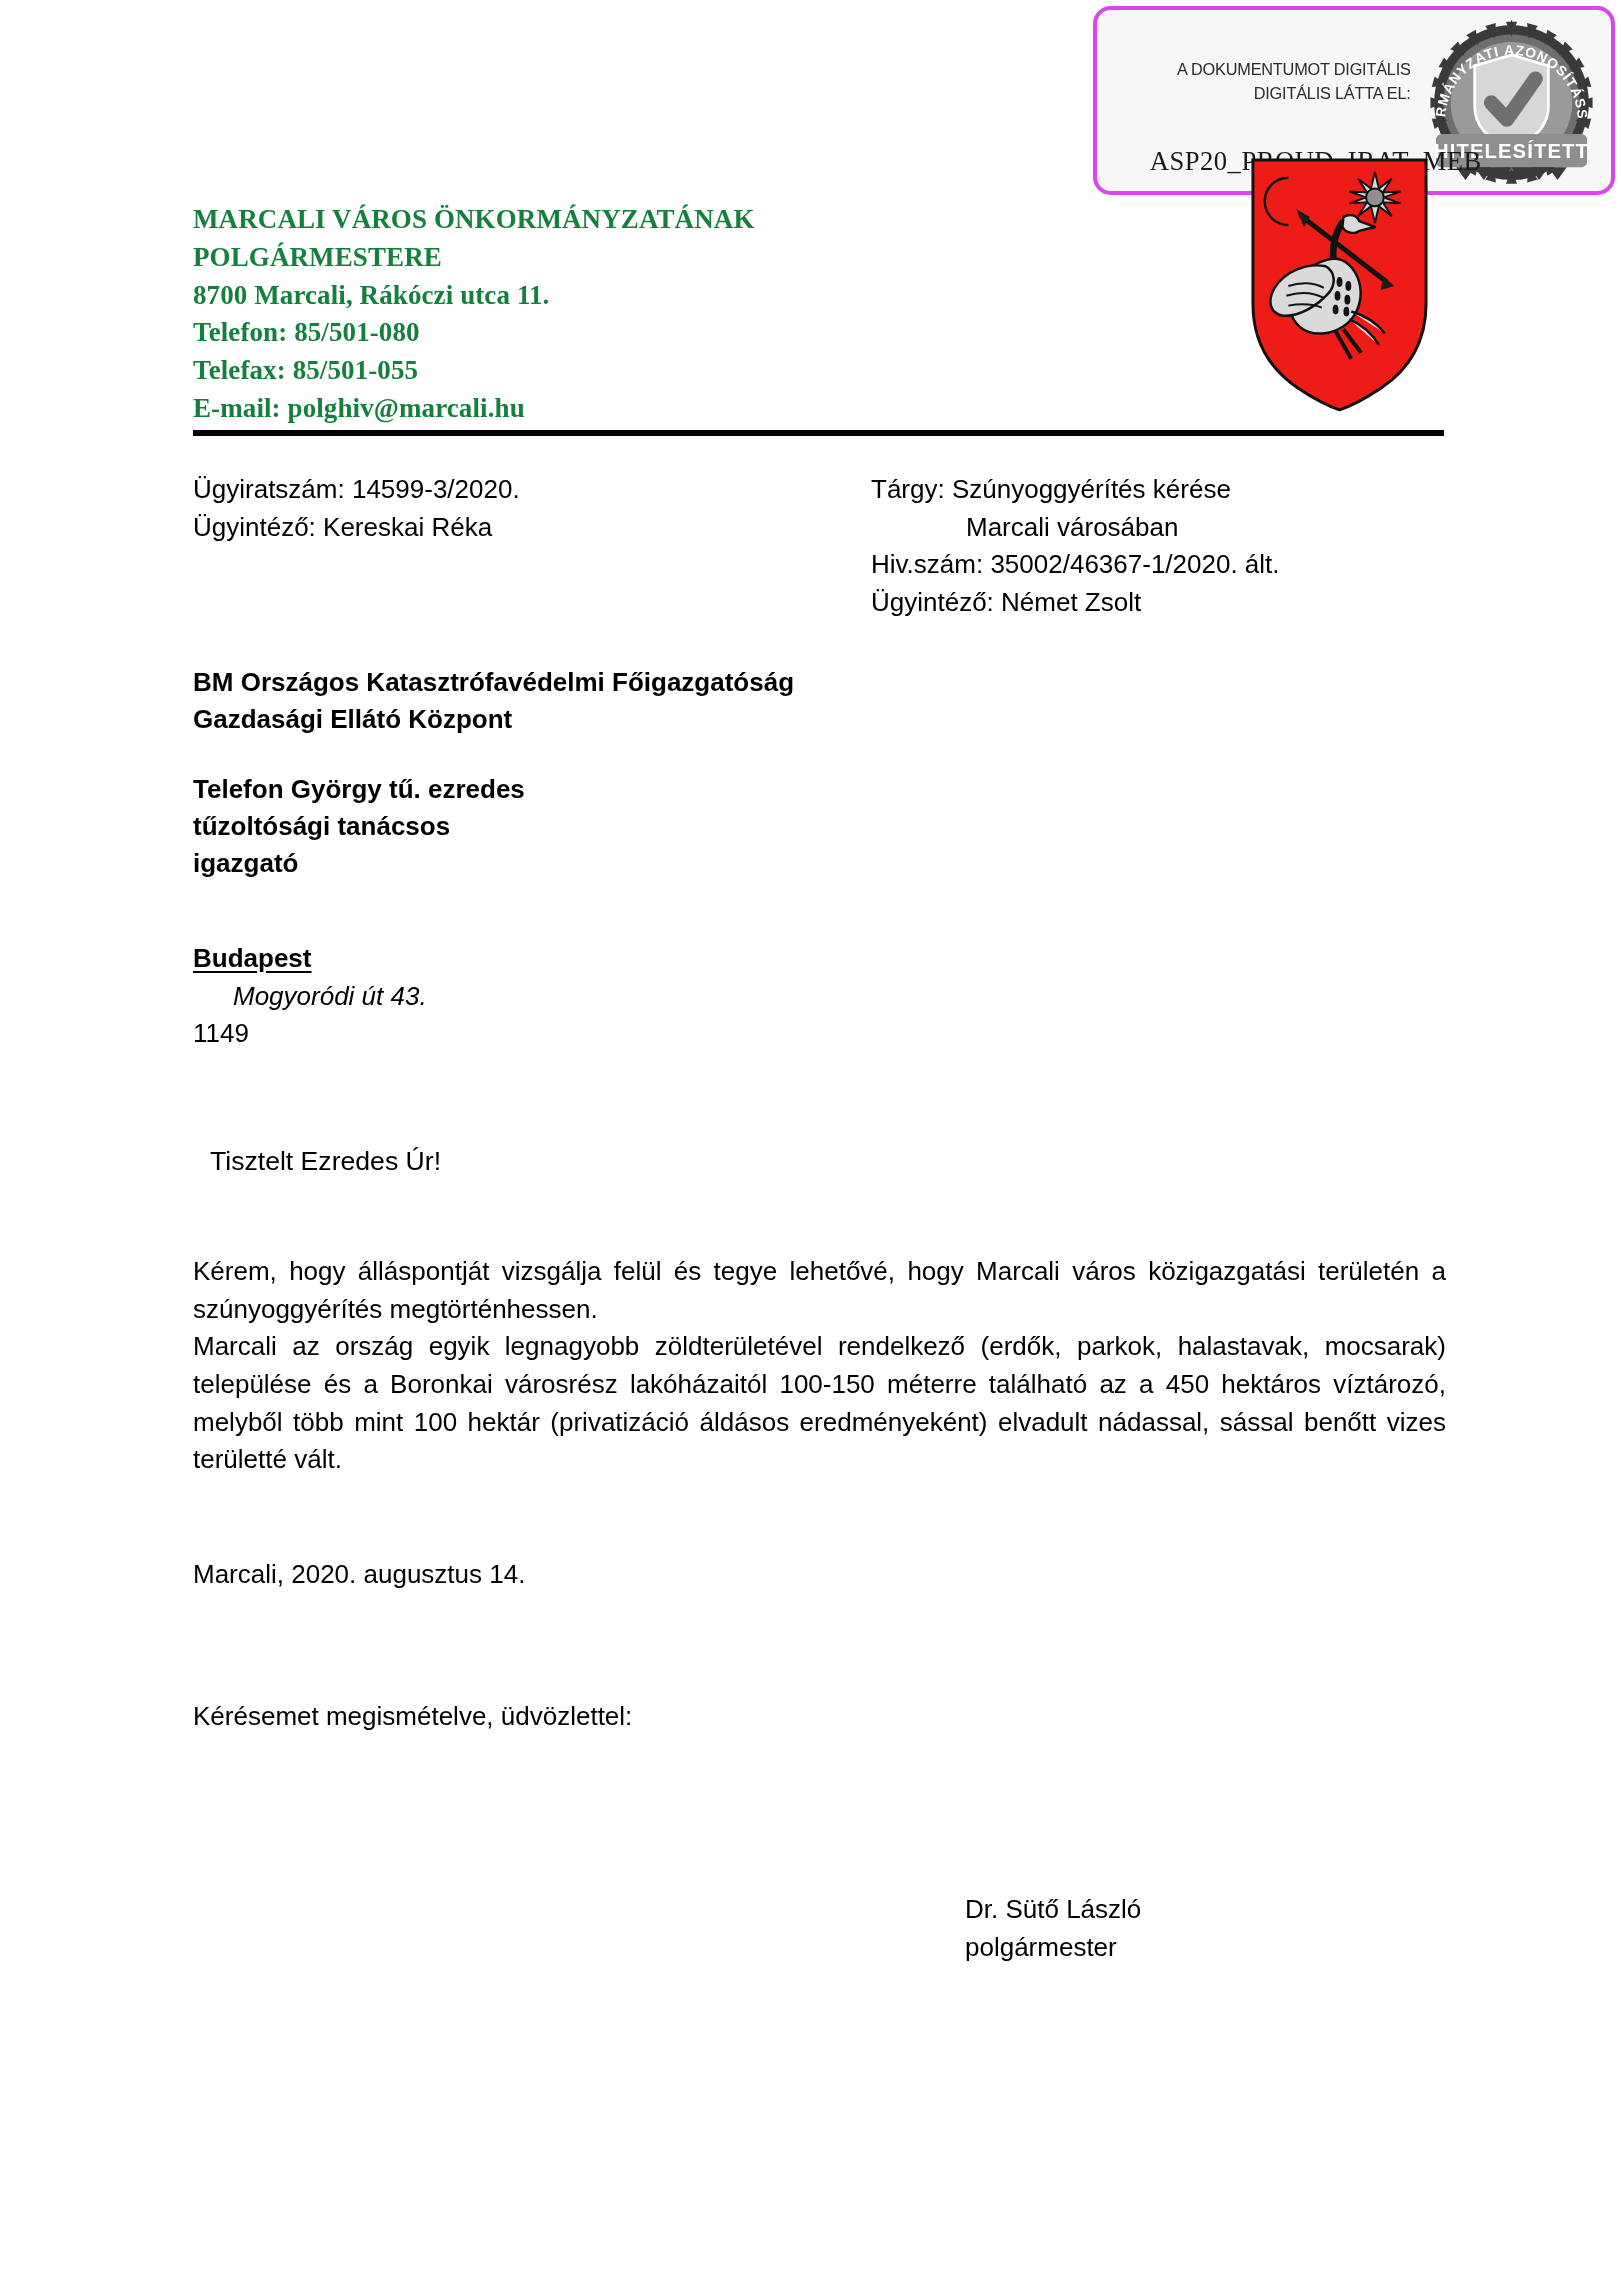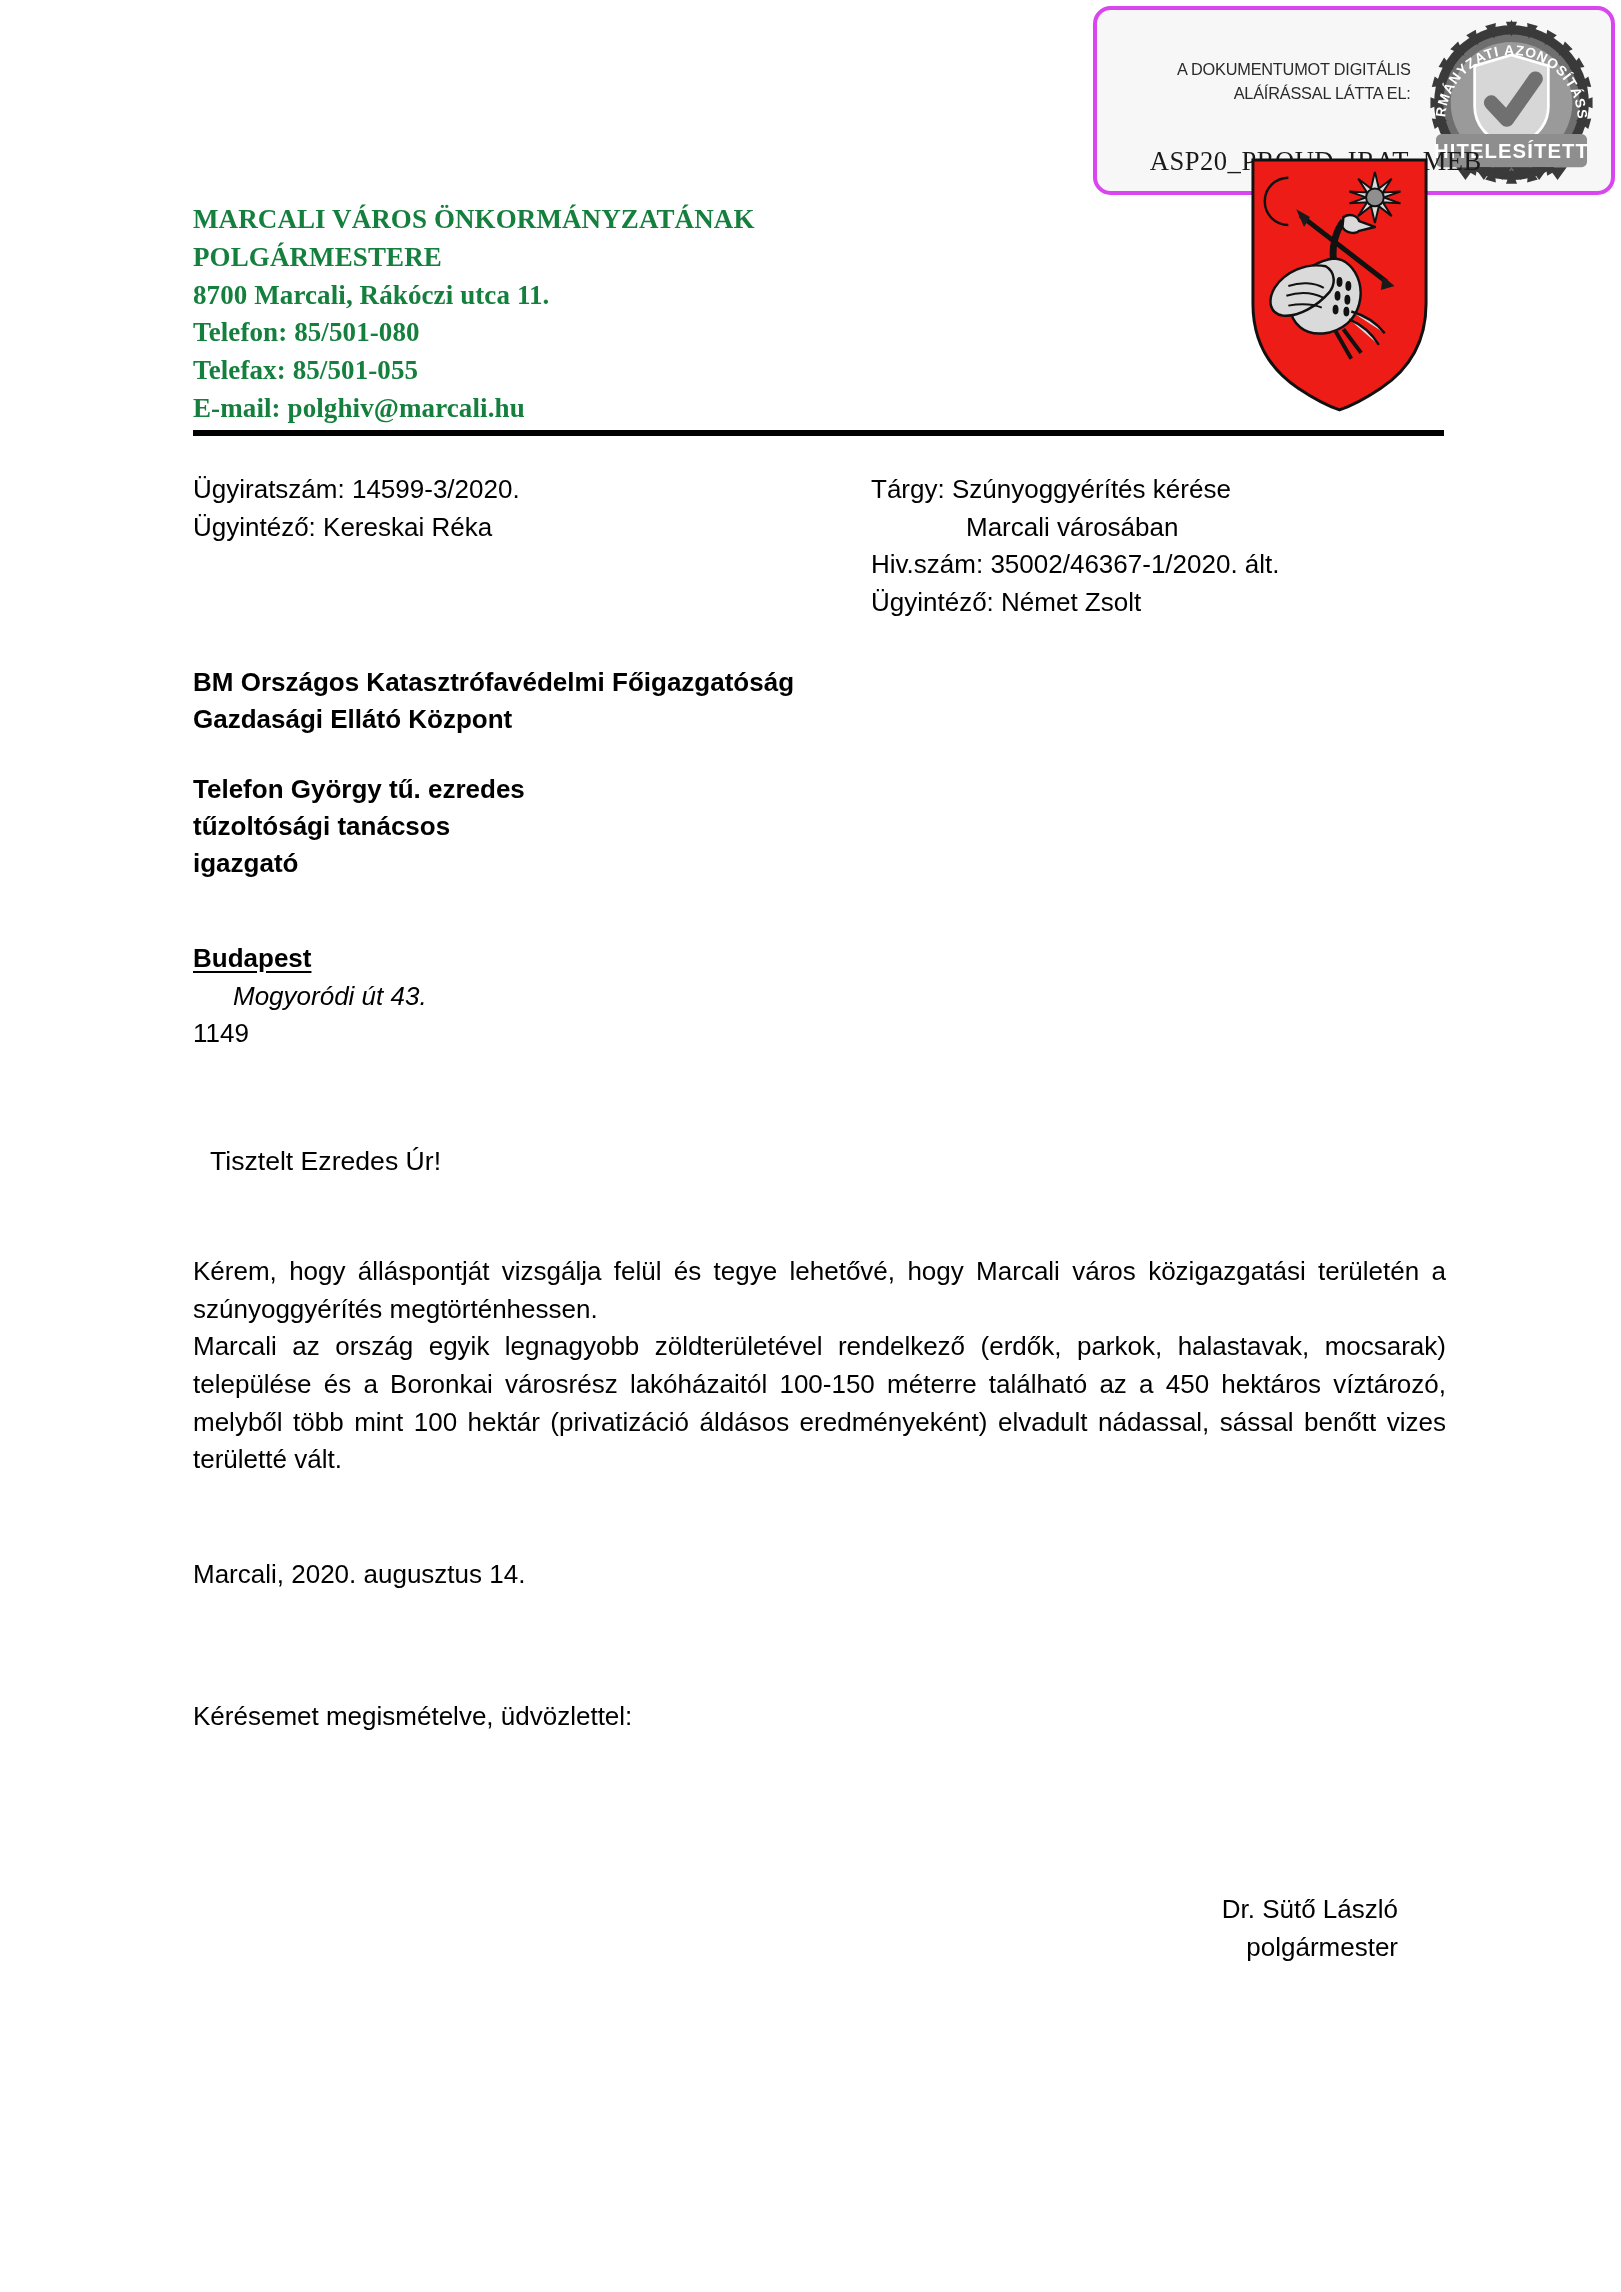"ALÁÍRÁSSAL LÁTTA EL:" div { text: ALÁÍRÁSSAL -> DIGITÁLIS }
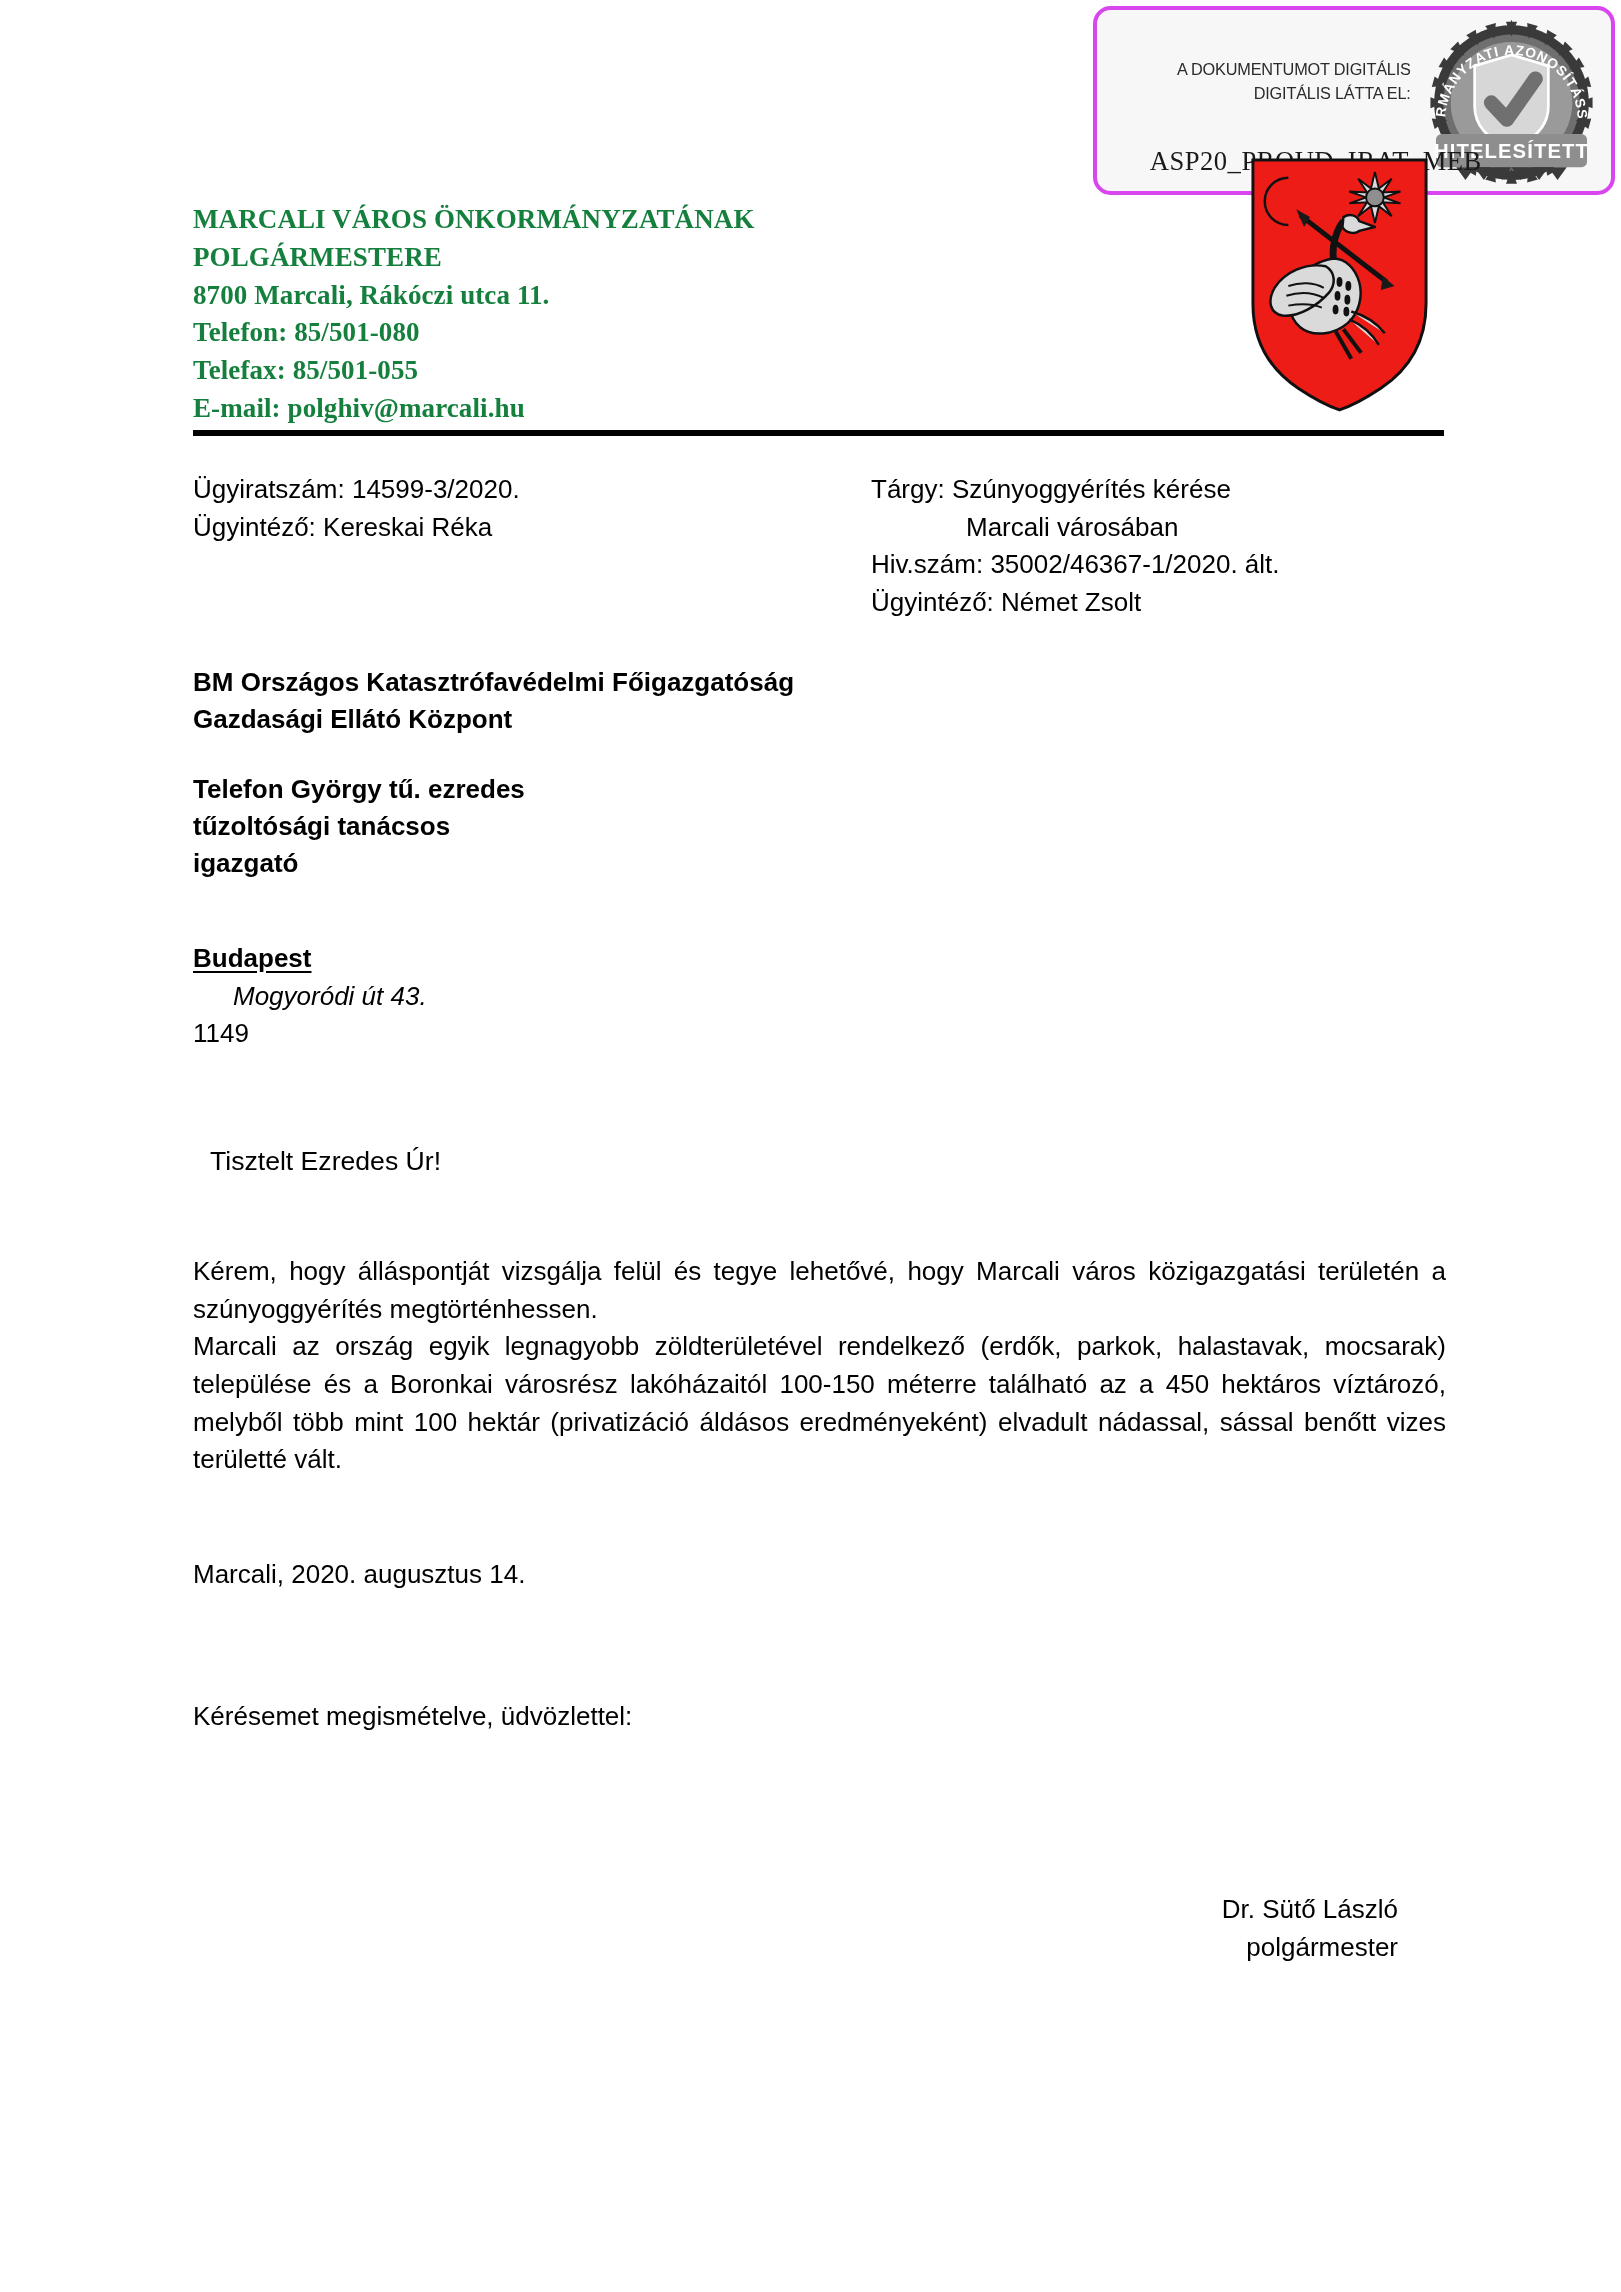"Dr. Sütő László" .signature { text-align: right -> left }
